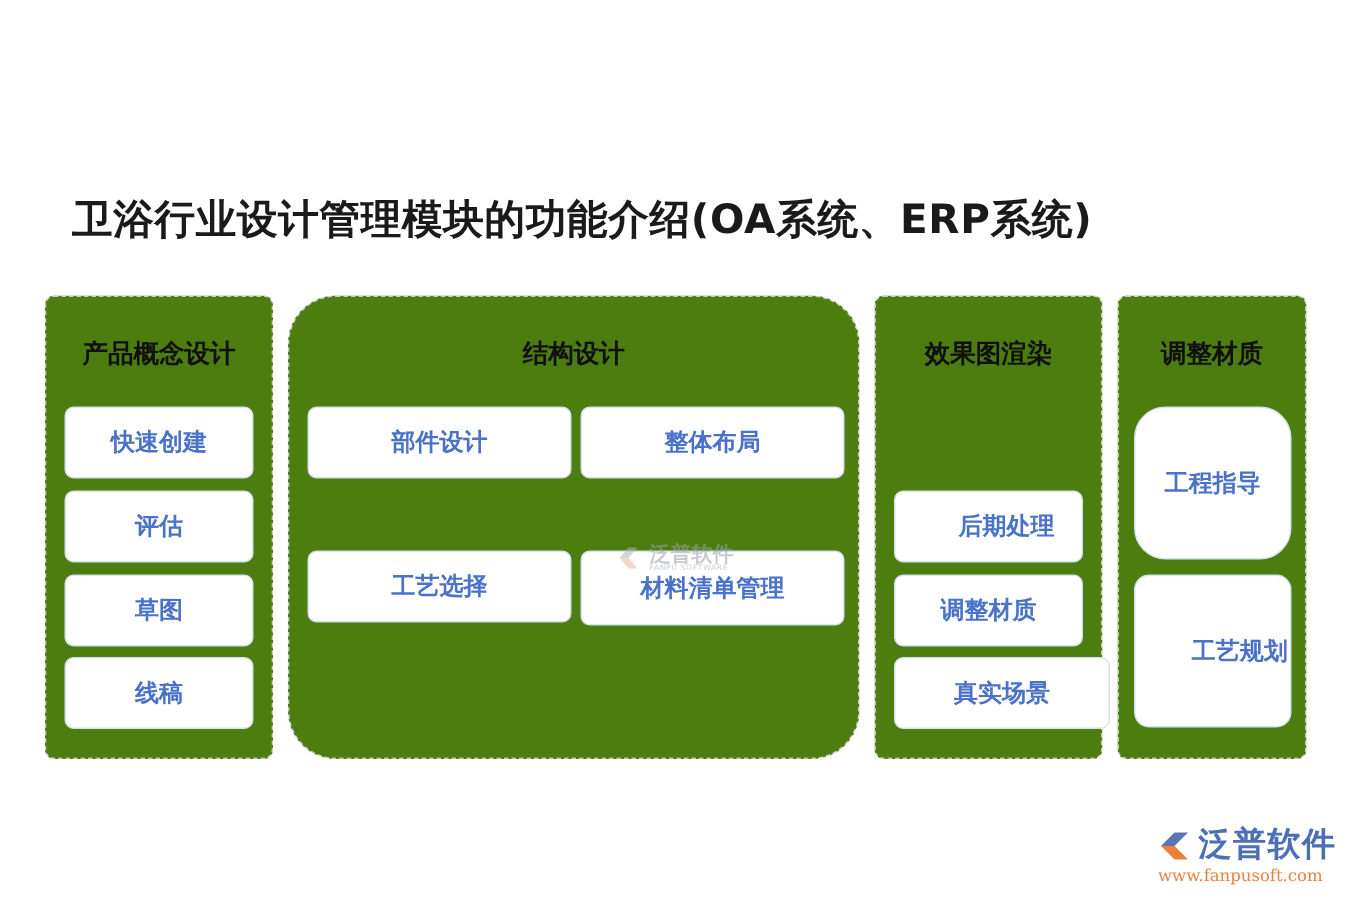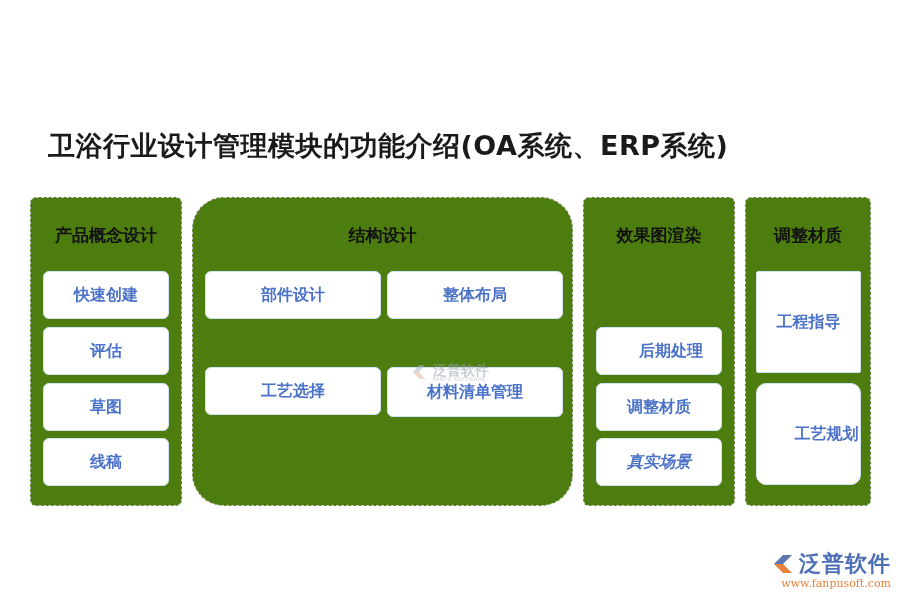"工程指导" div.box { border-radius: 2px -> 21px }
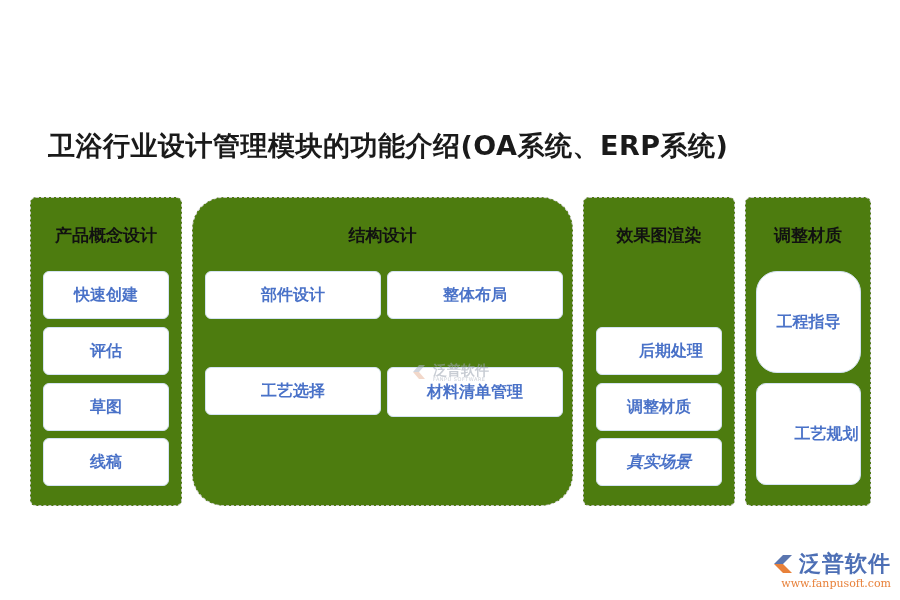"真实场景" div.box { font-style: italic -> none; width: 126px -> 144px }
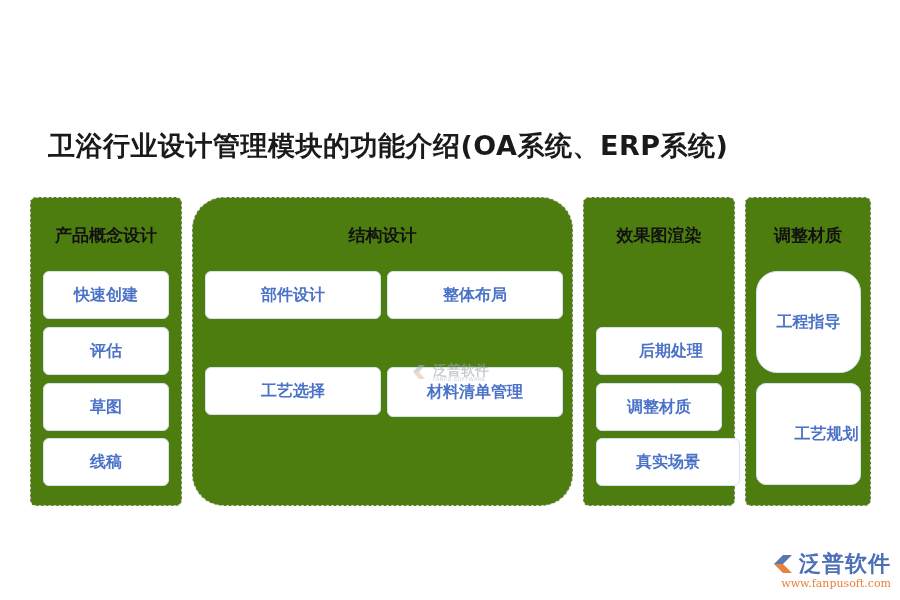"www.fanpusoft.com" .brand-url { text-align: right -> none }
